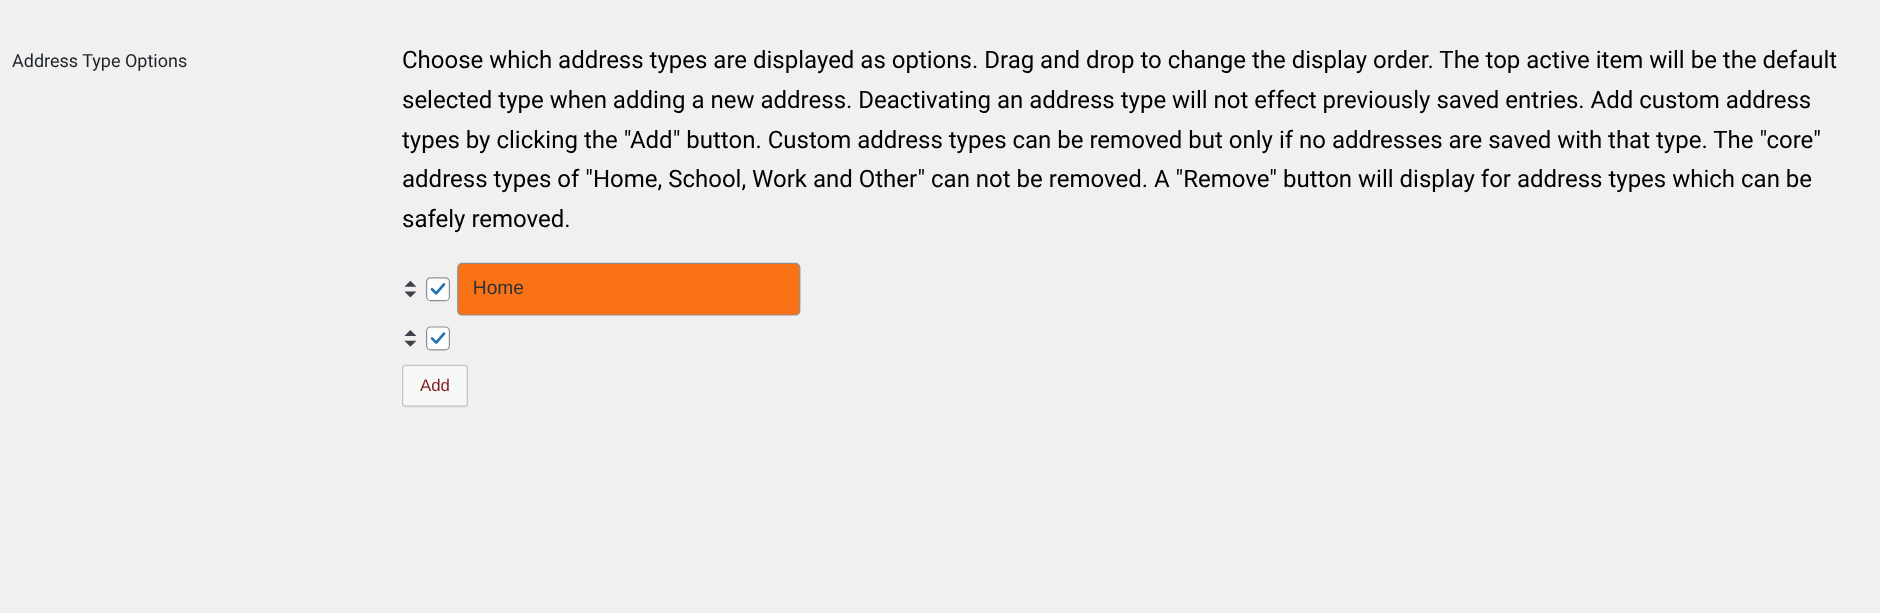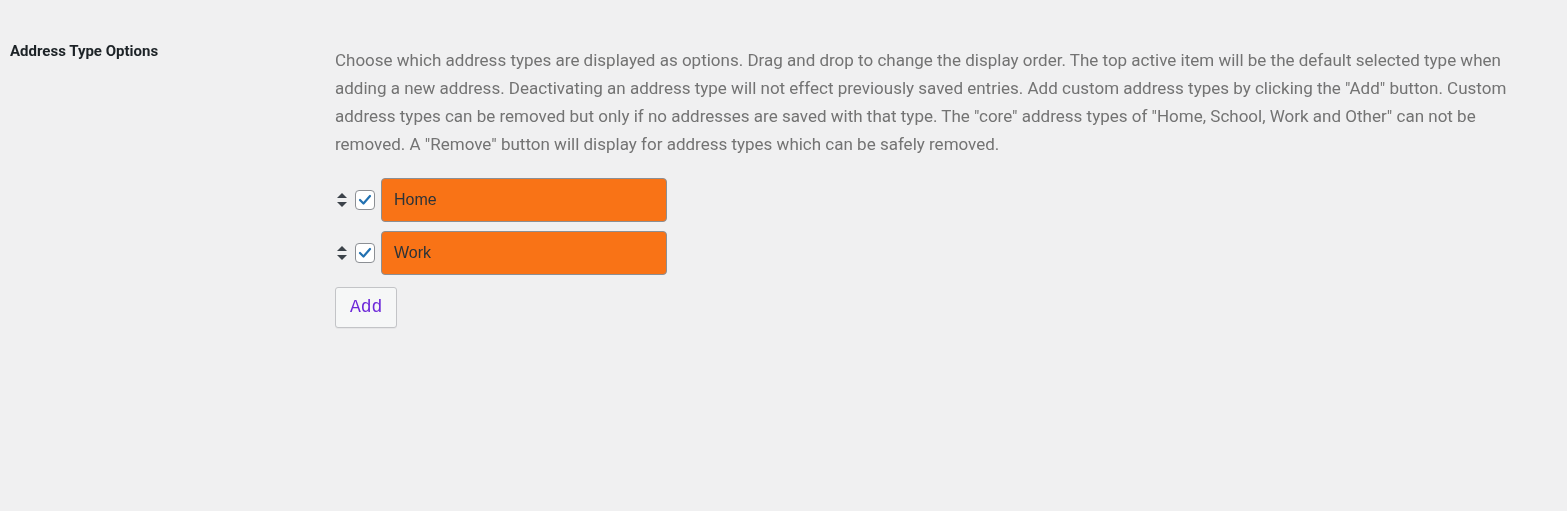"Address Type Options" .settings-label { font-weight: 700 -> 400 }
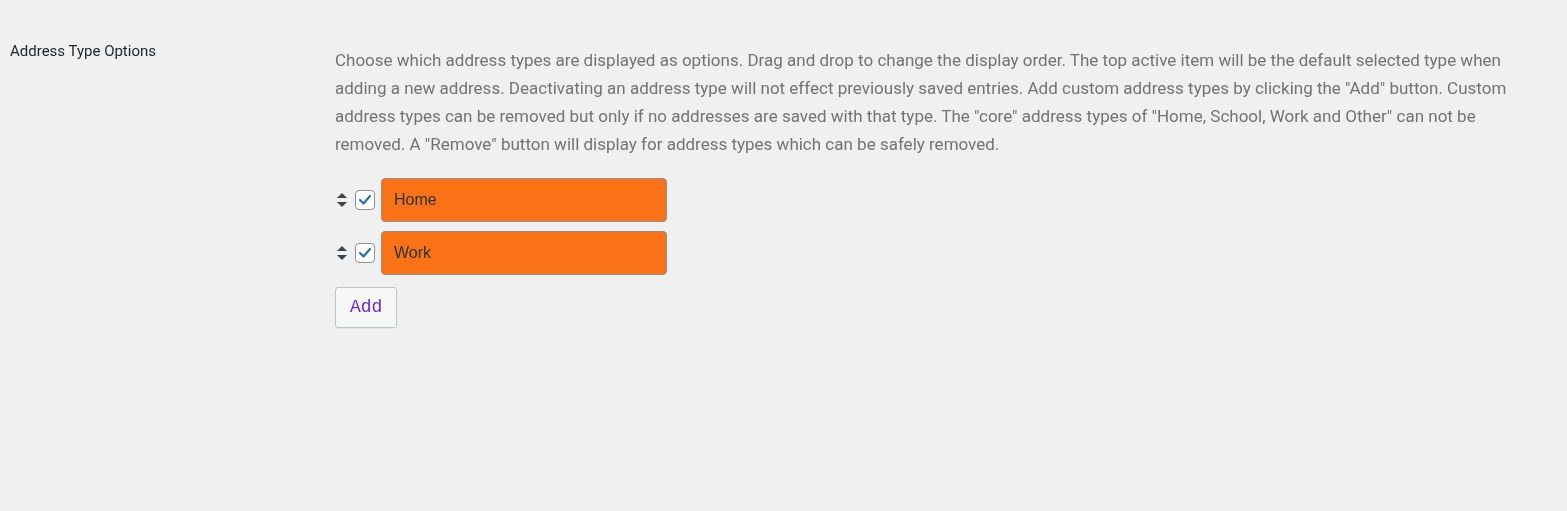"Choose which address types are" .description { color: #737373 -> #000000; font-size: 17px -> 20px; margin: 16px 0 20px 0 -> 4px 0 20px 0 }
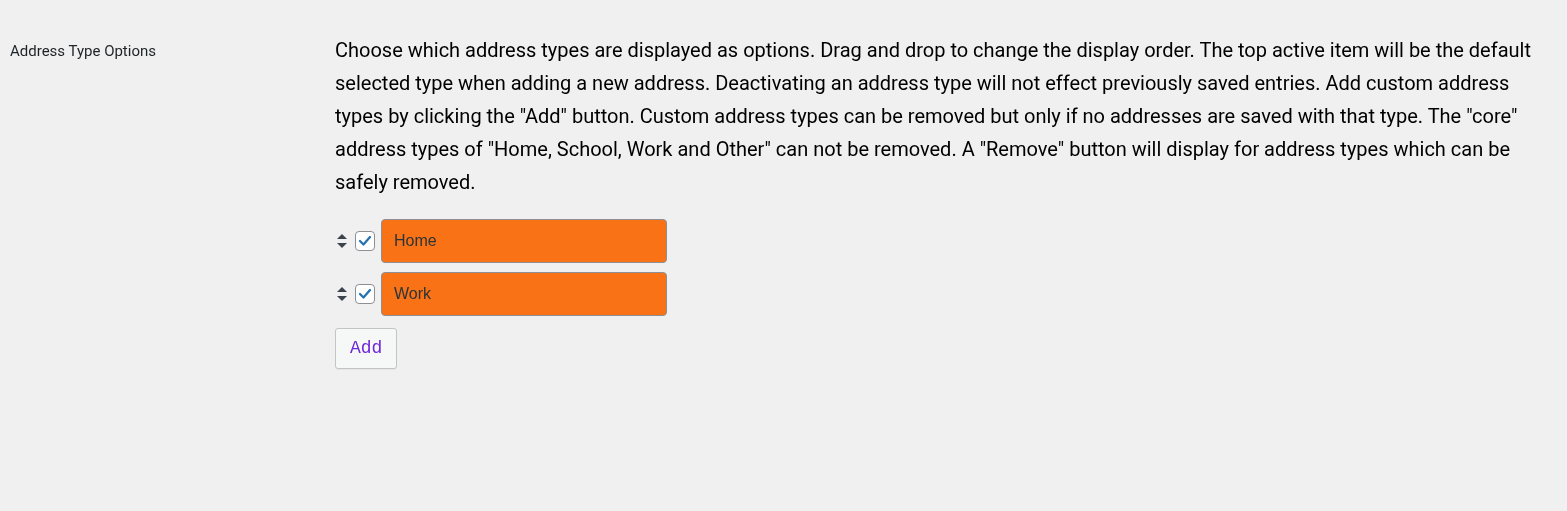"Work" input.text-input { html: <input> -> none }
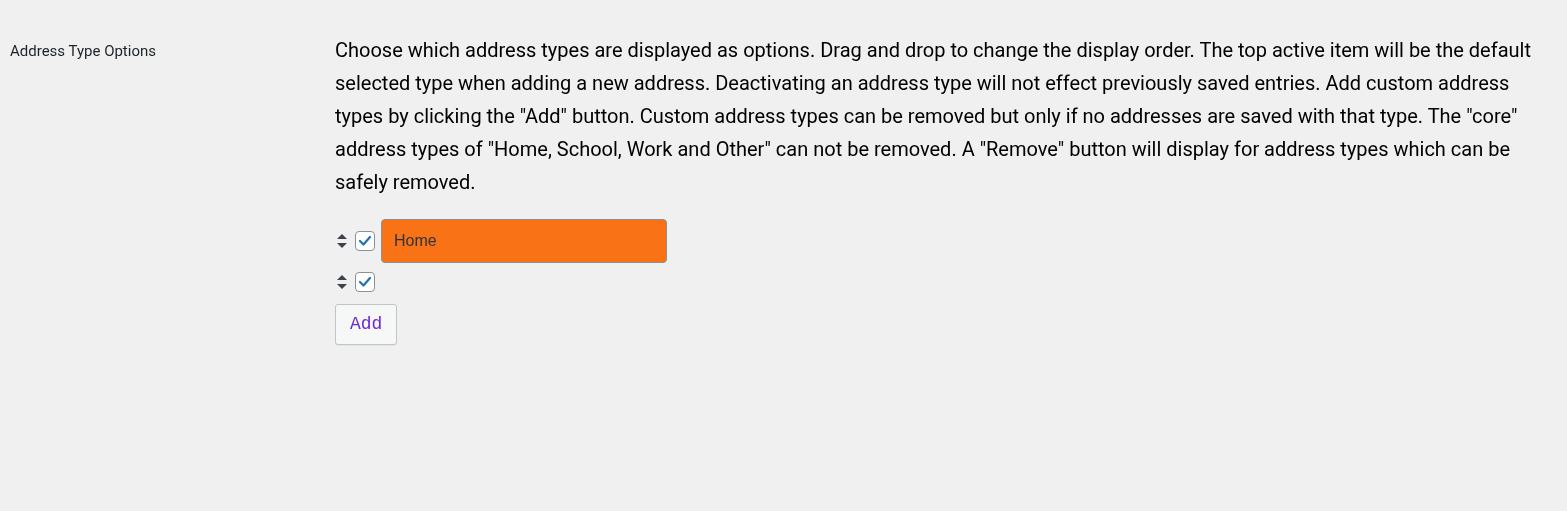"Add" .add-button { color: #6d28d9 -> #7f1d1d; font-family: Liberation Mono, monospace -> none; font-size: 18px -> 14px }
